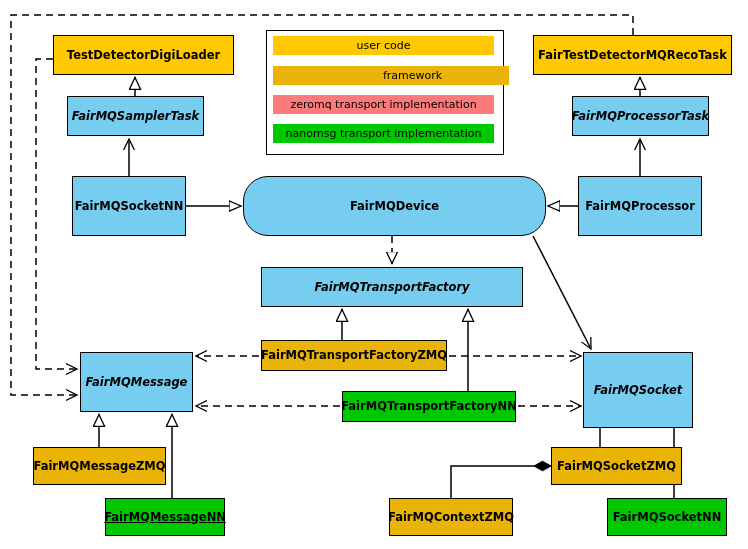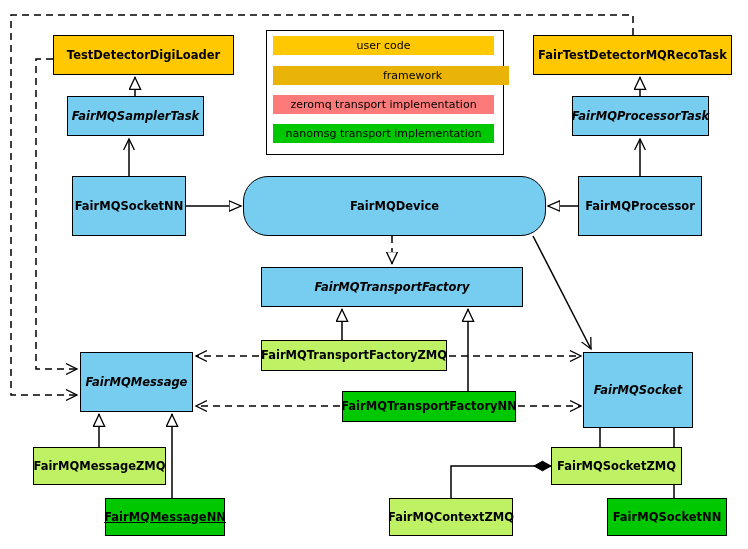"FairMQTransportFactoryZMQ" .zmq { background: #bef264 -> #eab308 }
